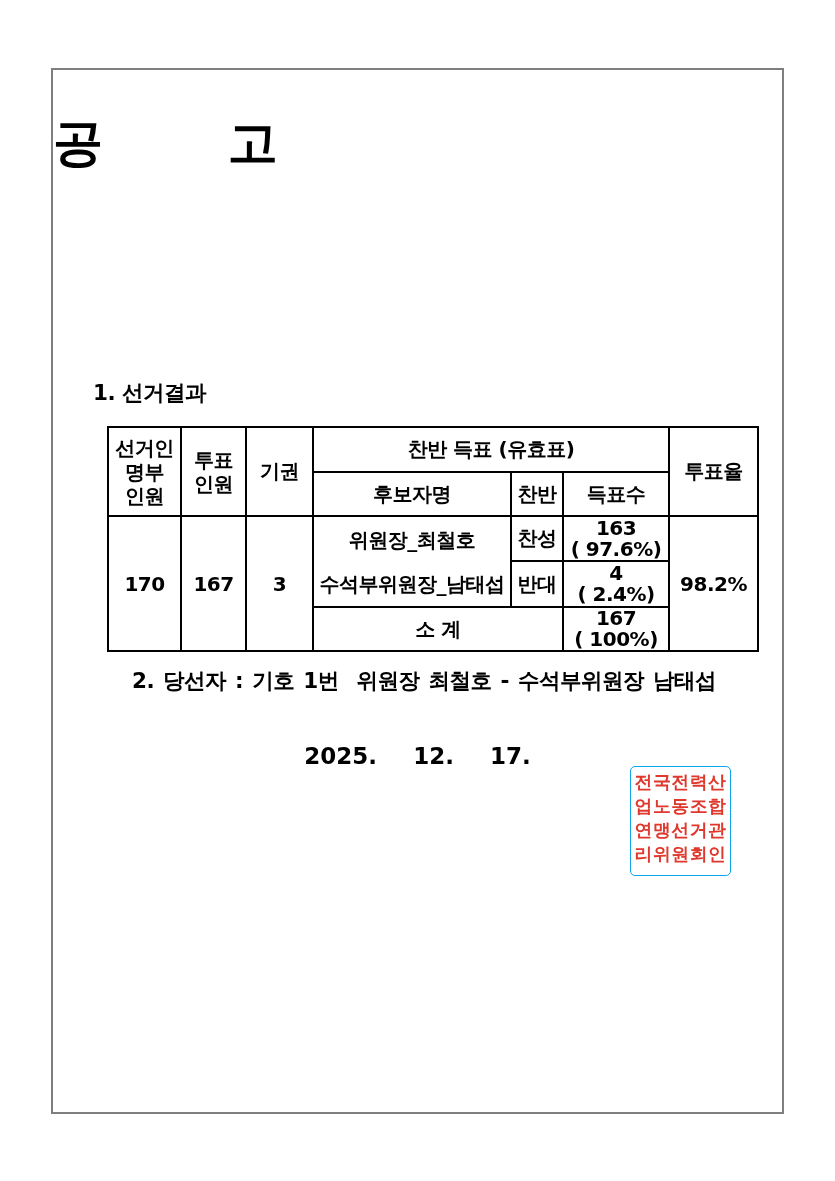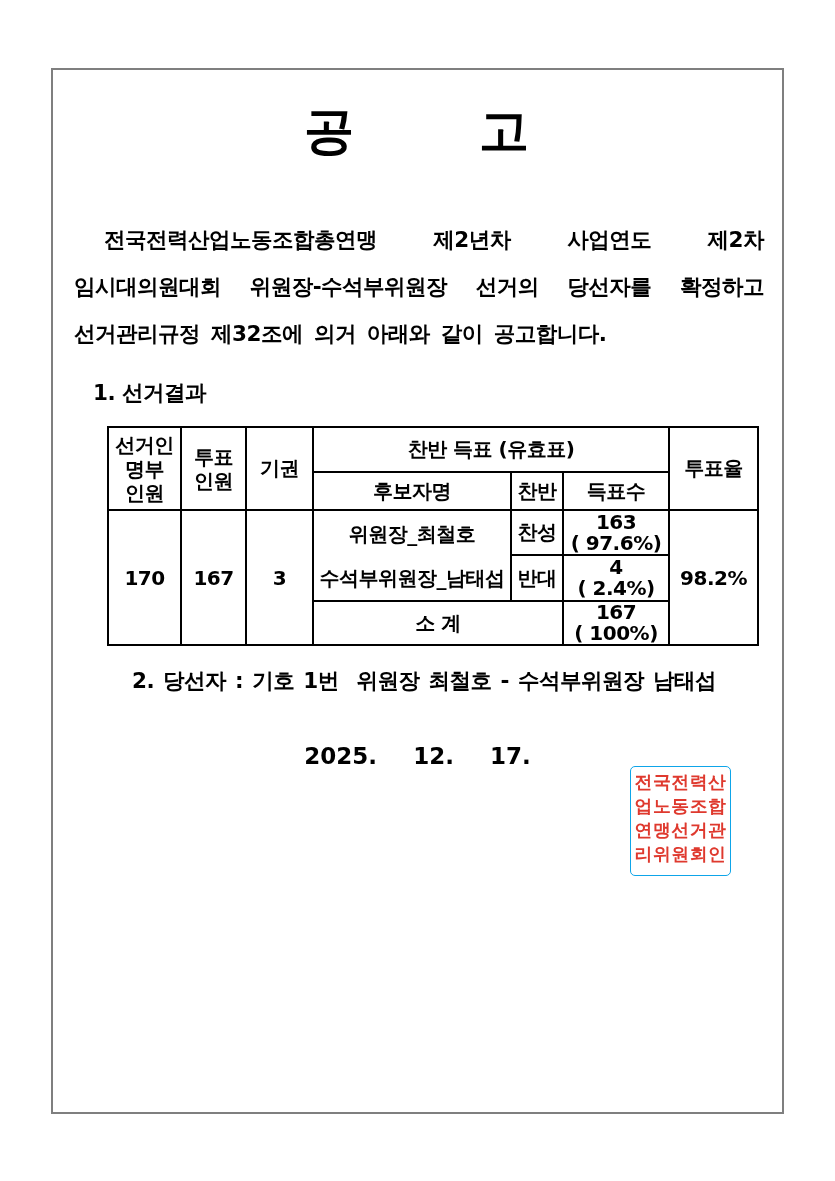"공 고" .title { text-align: center -> none; top: 28px -> 40px }
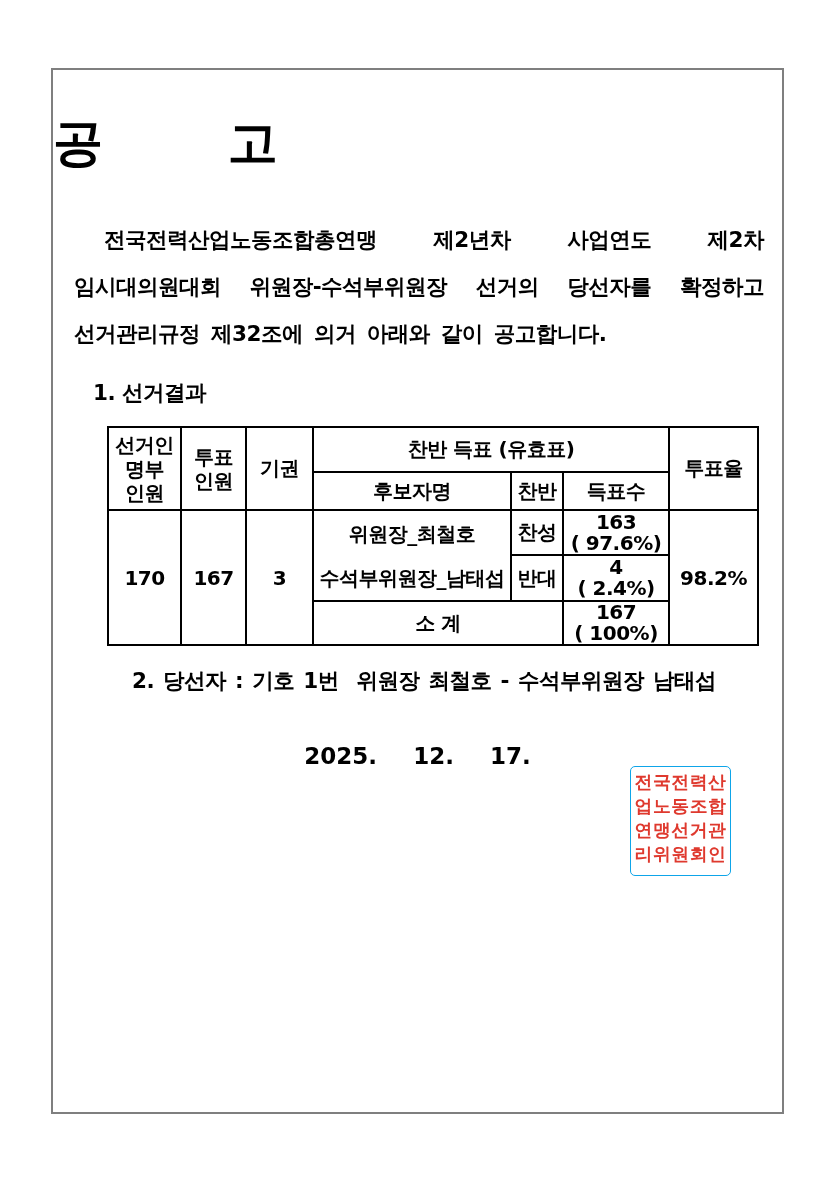"전국전력산업노동조합총연맹 제2년차 사업연도 제2차 임시대의원대회" p.body-par { html: <p>전국전력산업노동조합총연맹 제2년차 사업연도 제2차 임시대의원대회 위원장-수석부위원장 선거의 당선자를 확정하고 선거관리규정 제32조에 의거 아래와 같이 공고합니다.</p> -> none }
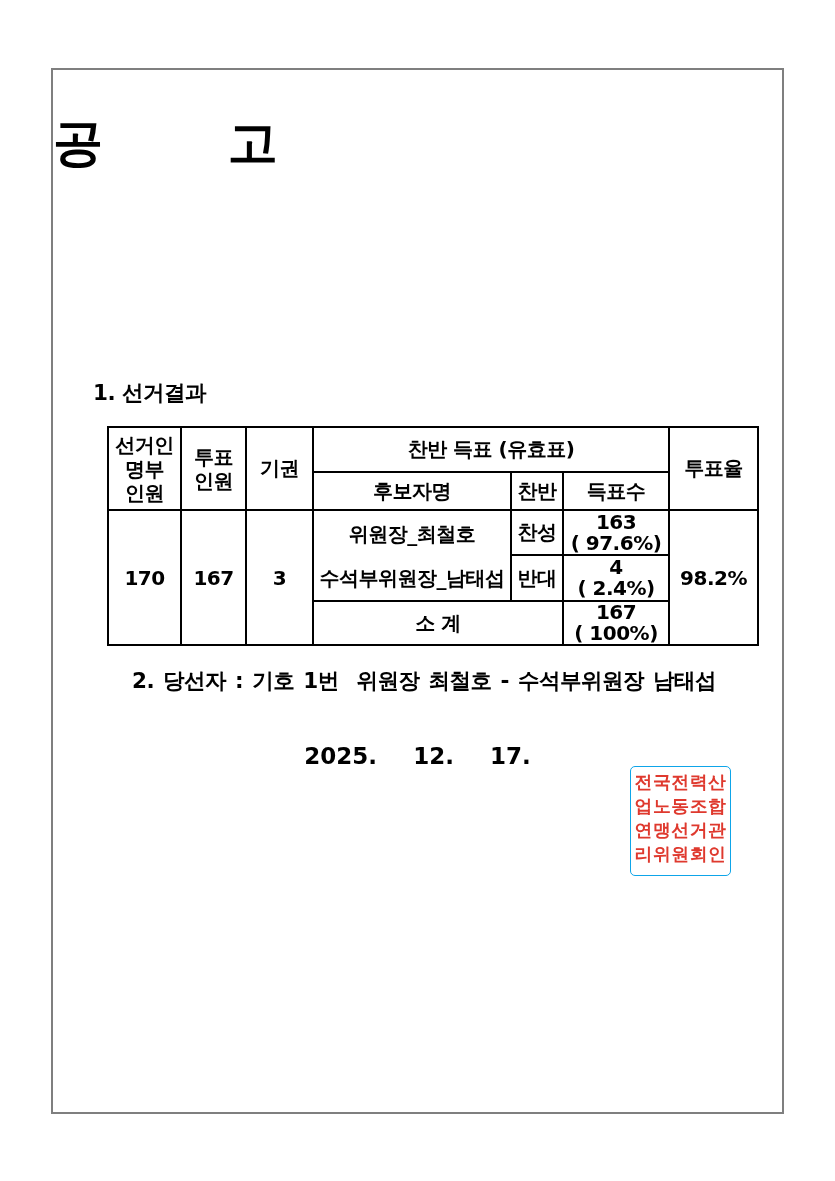"후보자명" tr.hr2 { height: 38px -> 44px }
